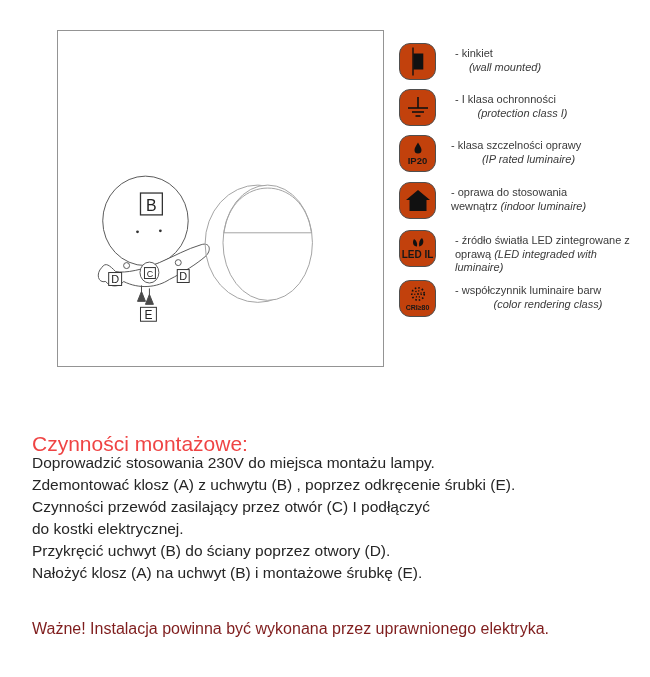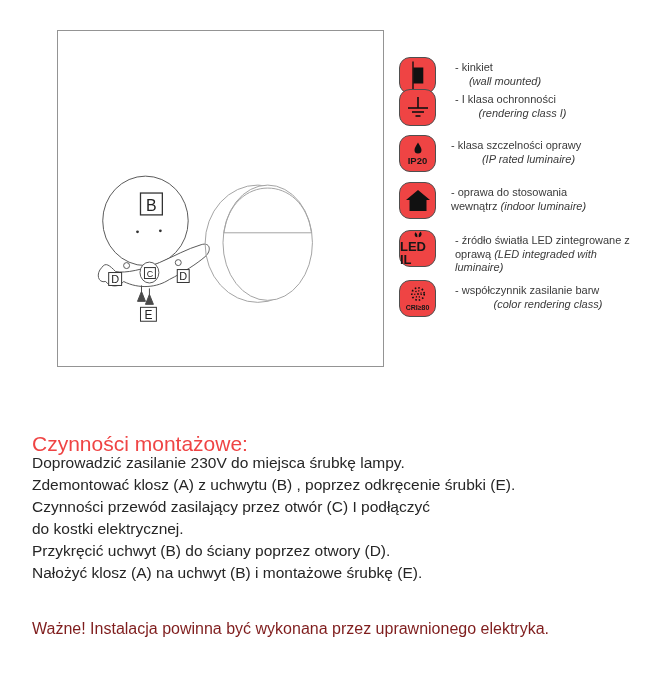"- kinkiet" div.spec-row { top: 57px -> 43px }
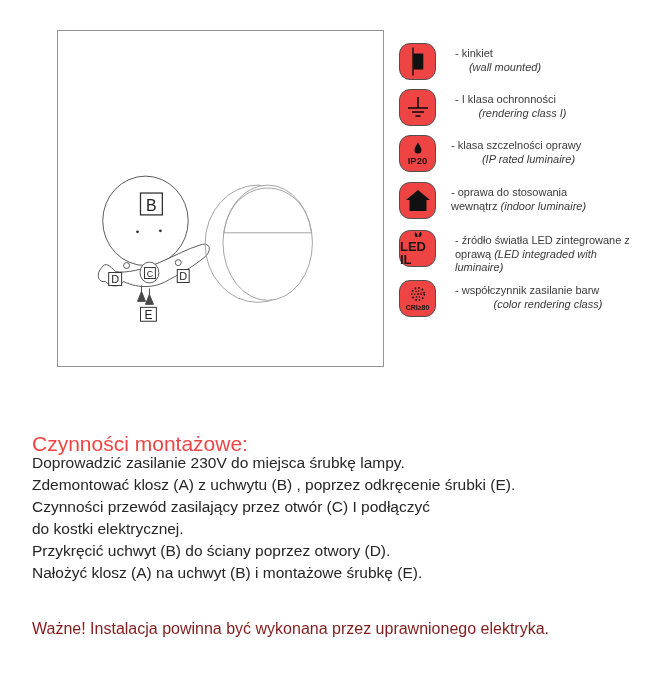"(rendering class I)" span.en { text: rendering -> protection }
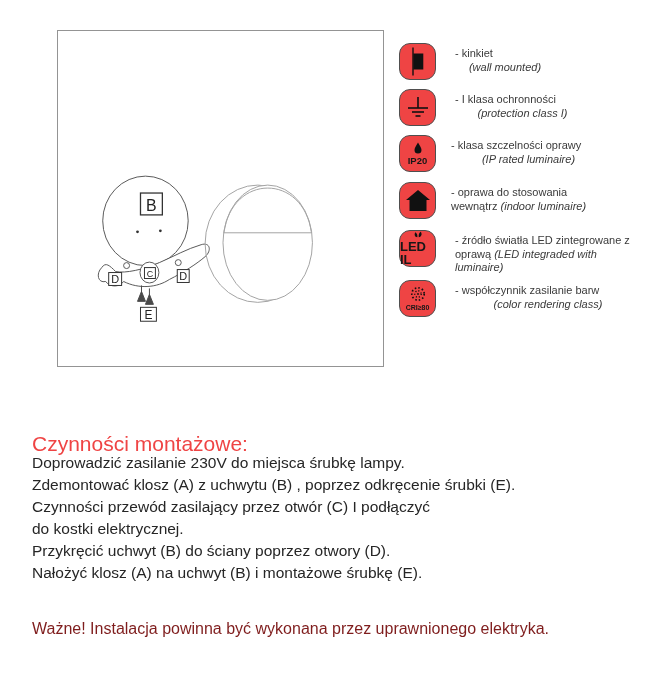"IP20" .squircle { background: #ef4444 -> #c2410c }
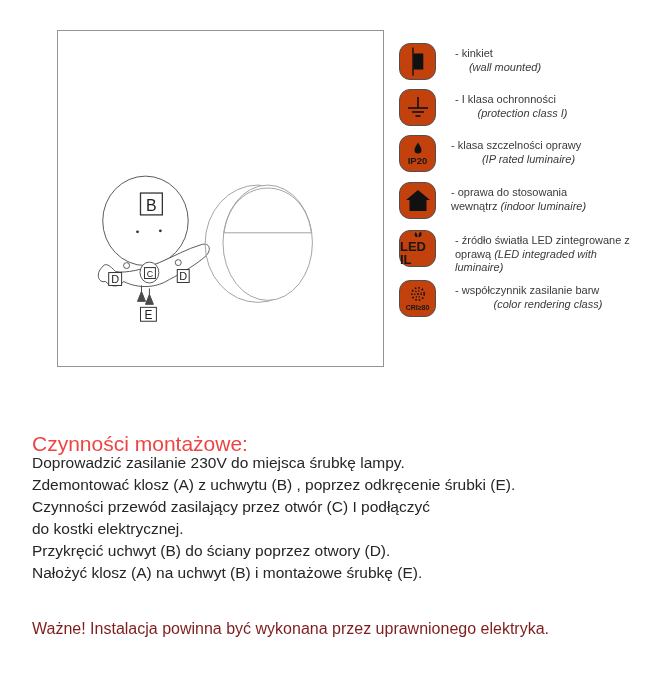"LED IL" .badge.led { font-size: 13px -> 10px }
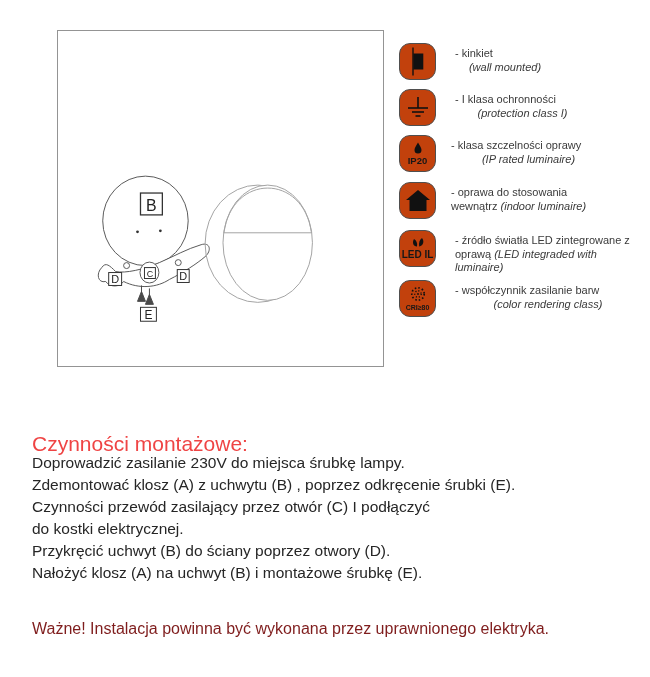"- współczynnik zasilanie barw" span.pl { text: zasilanie -> luminaire }
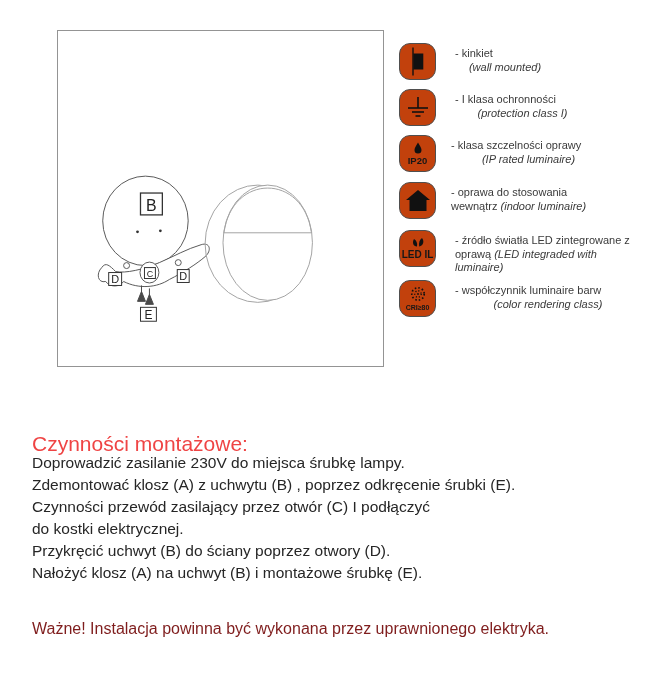"Doprowadzić zasilanie 230V do miejsca" div { text: zasilanie 230V do miejsca śrubkę -> stosowania 230V do miejsca montażu }
